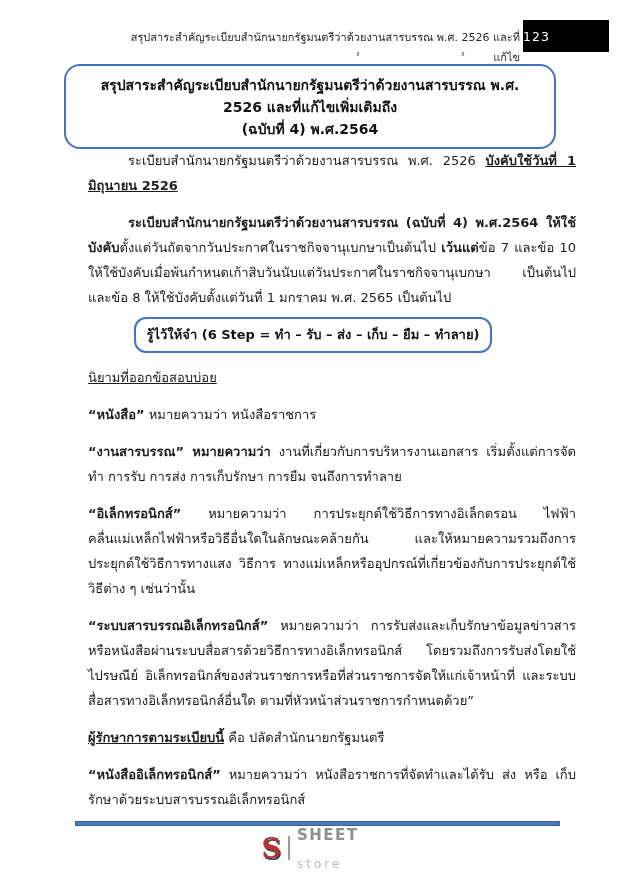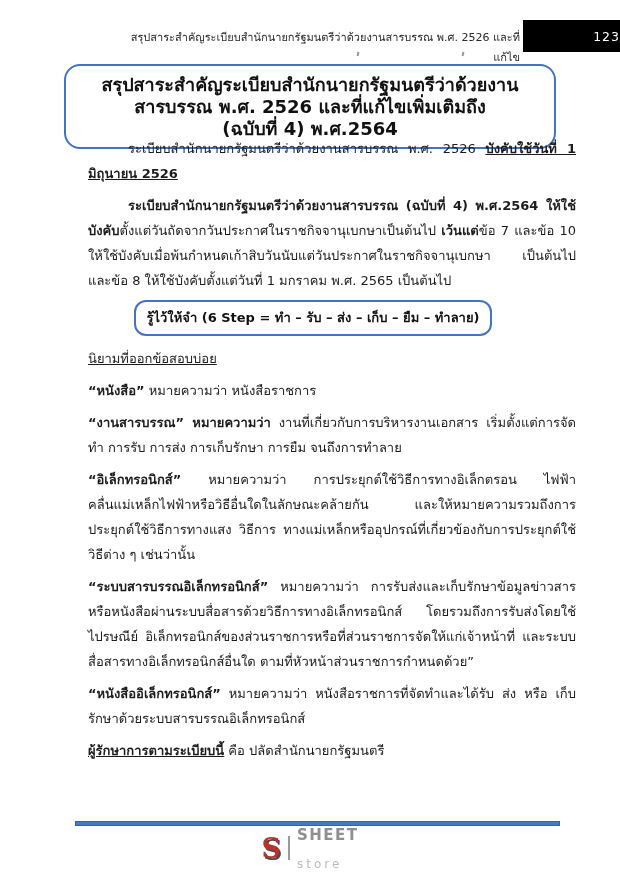"123" .page-badge { justify-content: flex-end -> flex-start; width: 97px -> 86px }
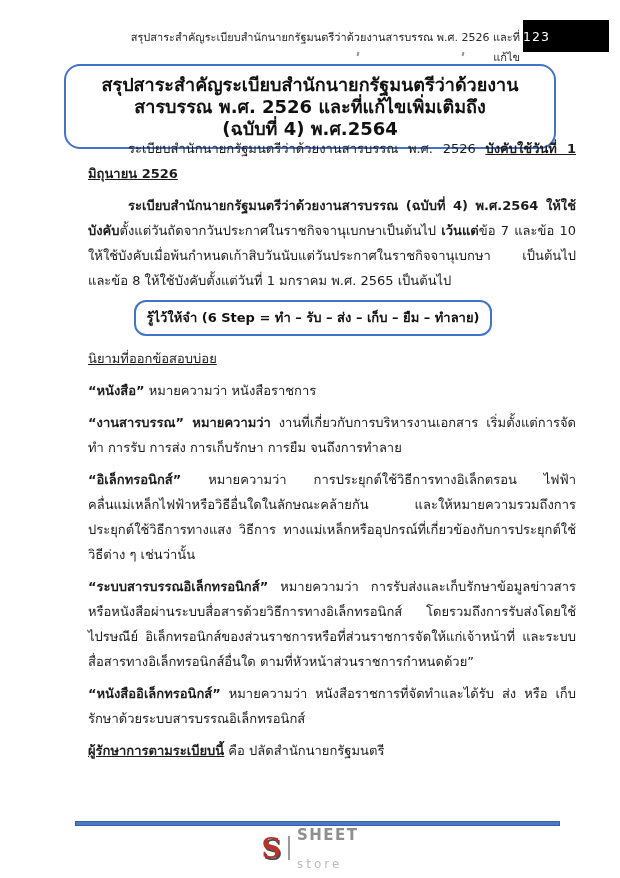"สรุปสาระสำคัญระเบียบสำนักนายกรัฐมนตรีว่าด้วยงานสารบรรณ พ.ศ. 2526" .title-box { font-size: 18px -> 14px }
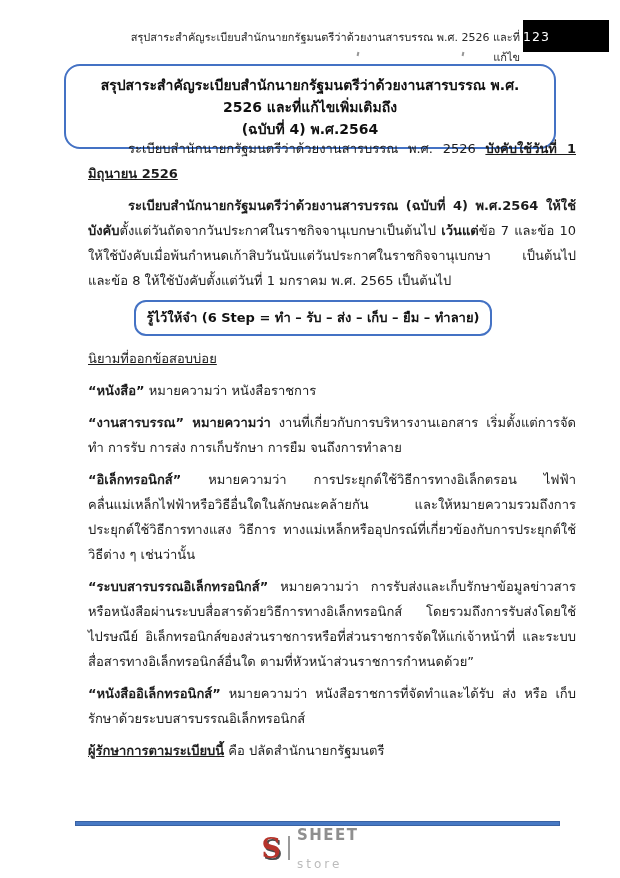"ระเบียบสำนักนายกรัฐมนตรีว่าด้วยงานสารบรร" .content p { margin: 0 0 7px -> 12px 0 7px }
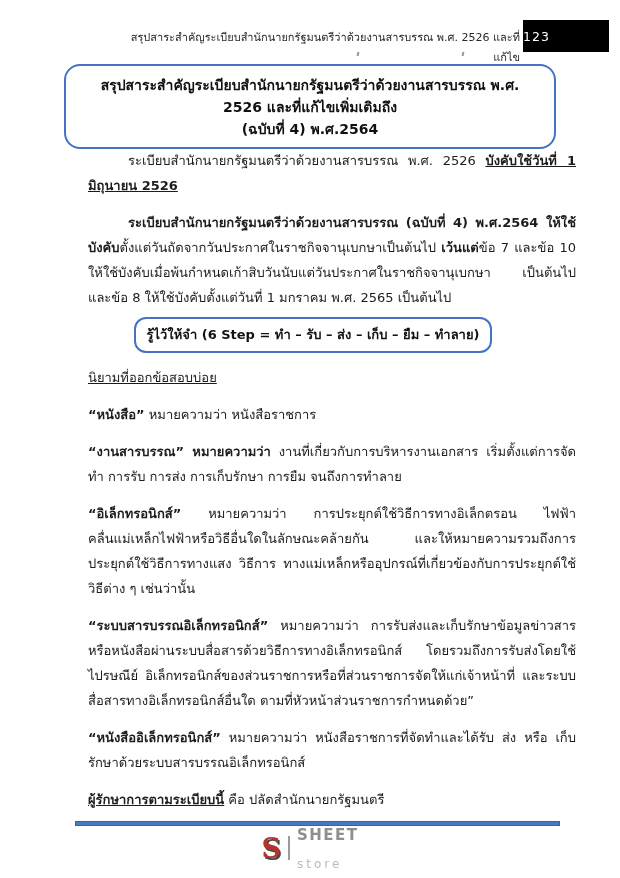"“หนังสืออิเล็กทรอนิกส์” หมายความว่า" p { order: before "ผู้รักษาการตามระเบียบนี้ คือ" -> after "ผู้รักษาการตามระเบียบนี้ คือ" }
